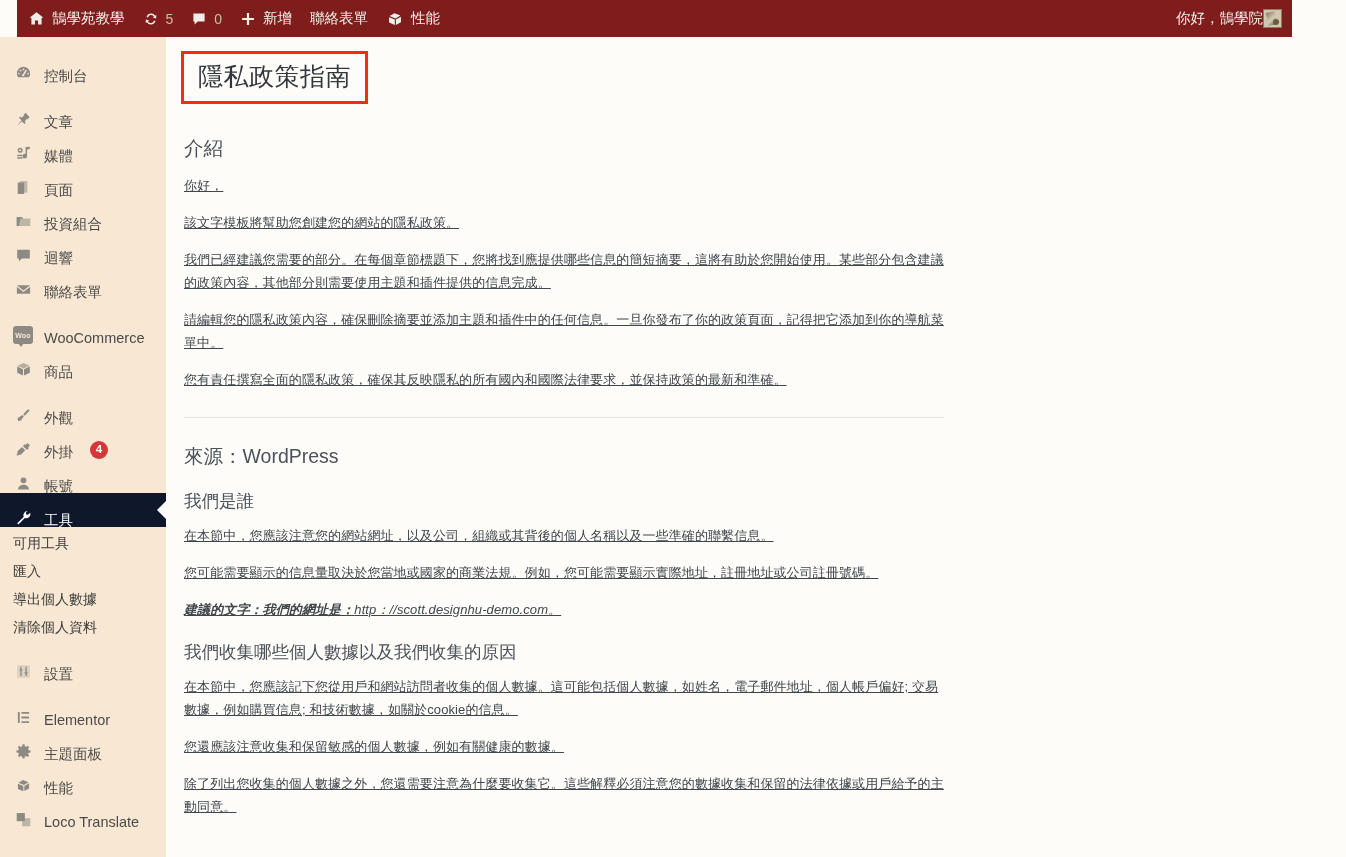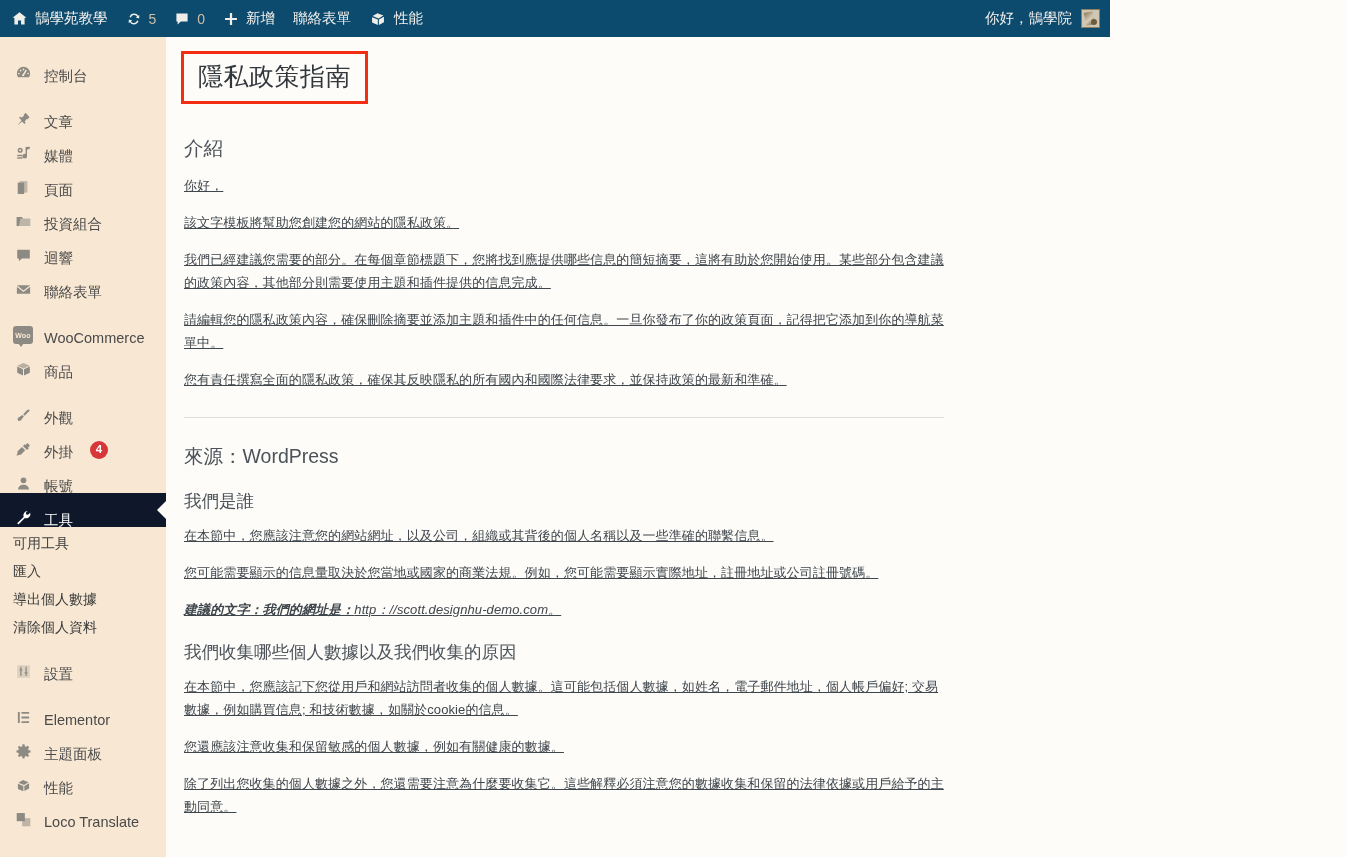"鵠學苑教學" #adminbar { background: #0c4a6e -> #7f1d1d; left: 0 -> 17px; width: 1110px -> 1275px }
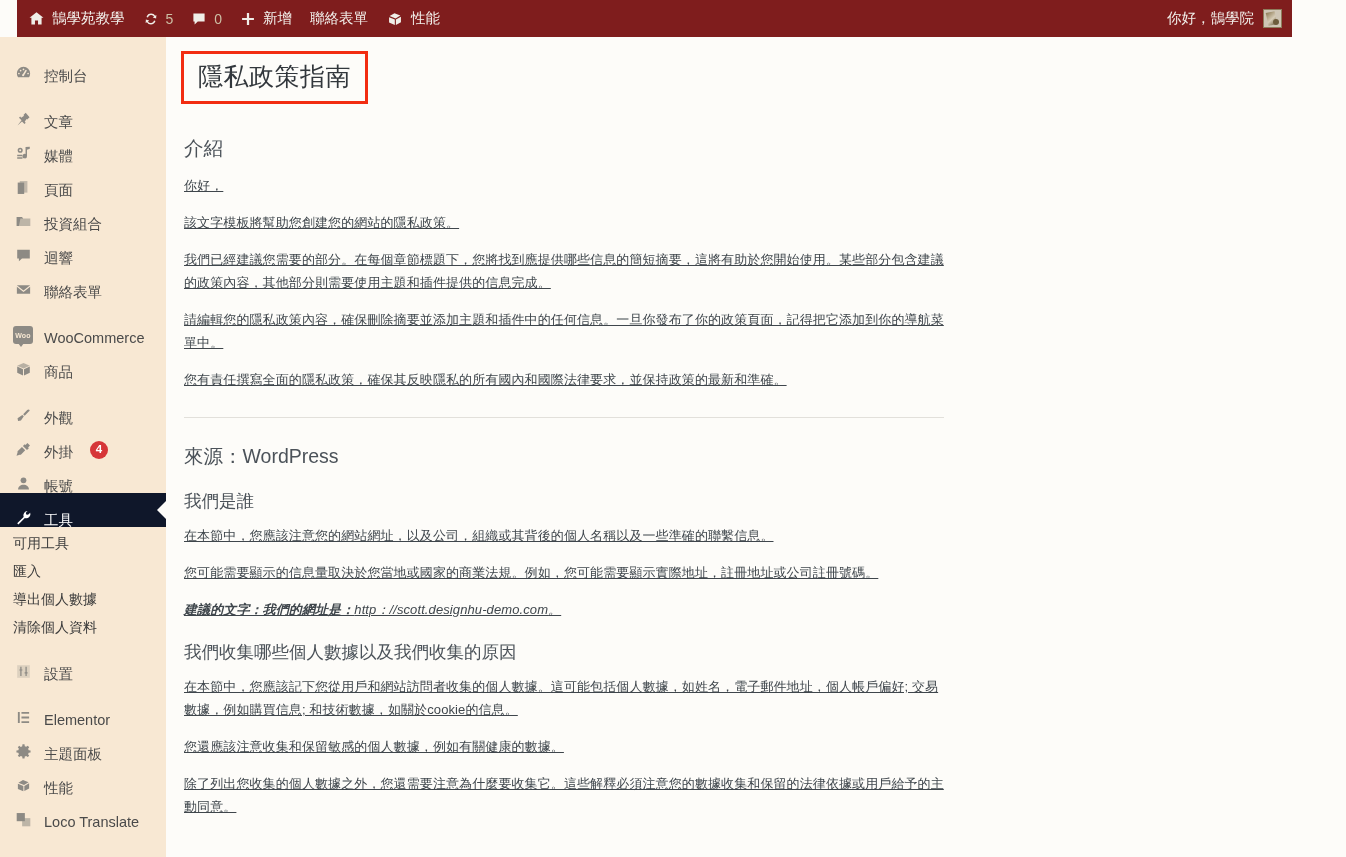"你好，鵠學院" .ab-right { gap: 9px -> none }
